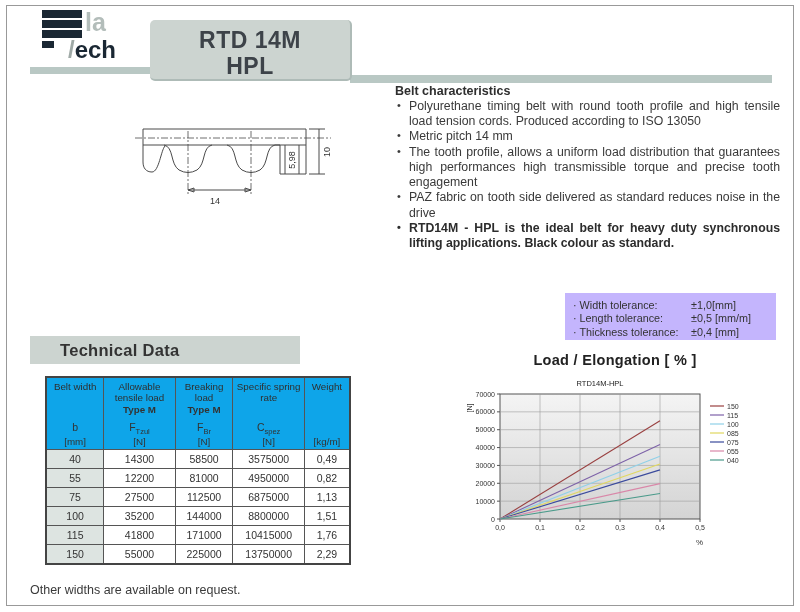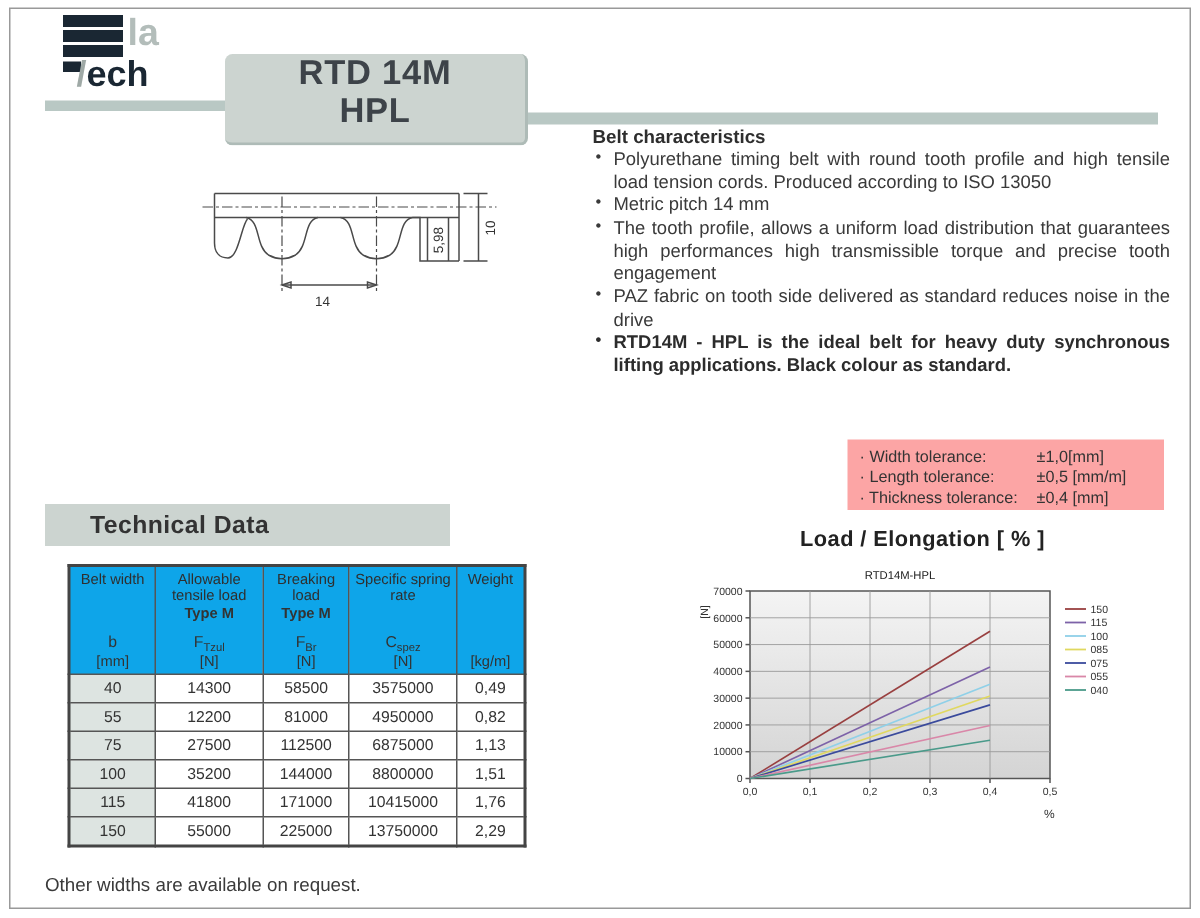"/ech" .logo .tech { left: 9px -> 26px }
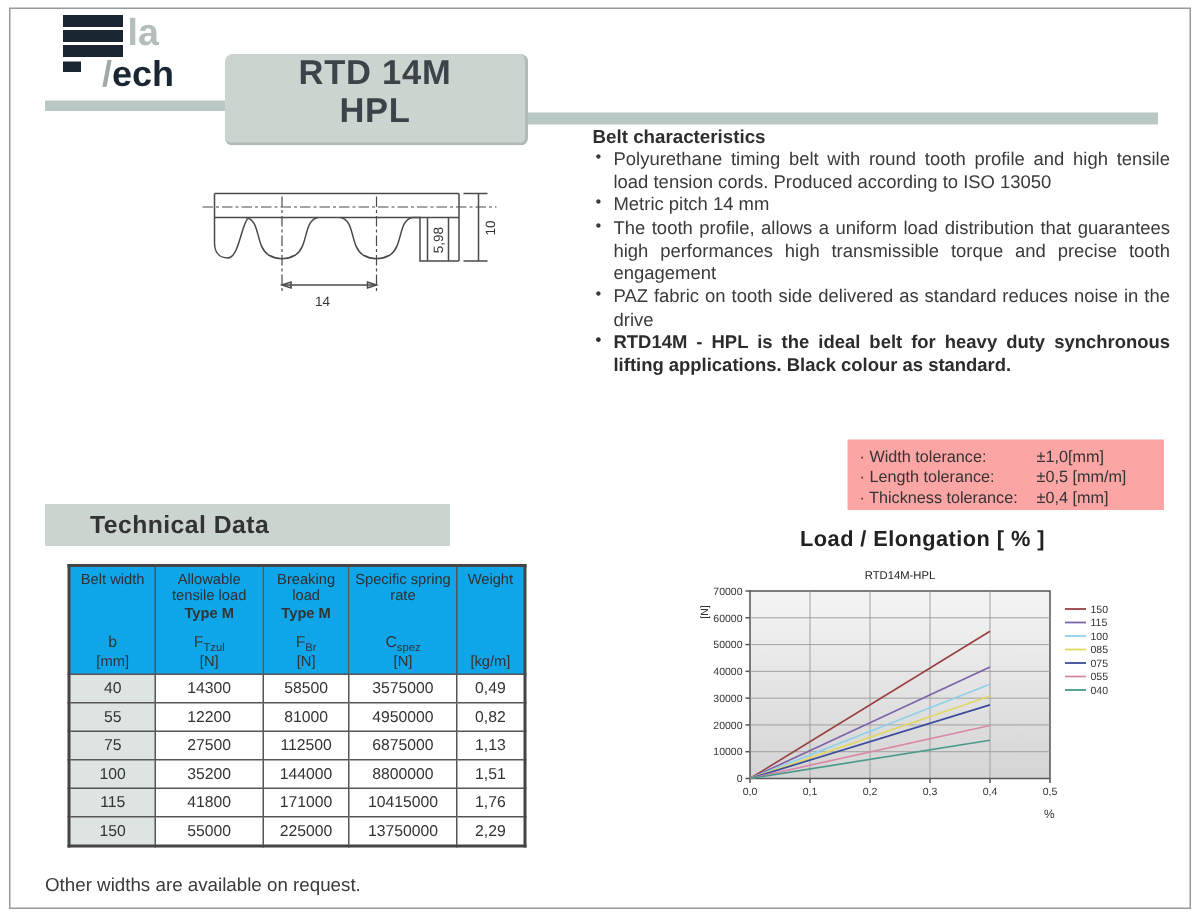"RTD 14M" .title-box { justify-content: flex-start -> flex-end; top: 36px -> 20px }
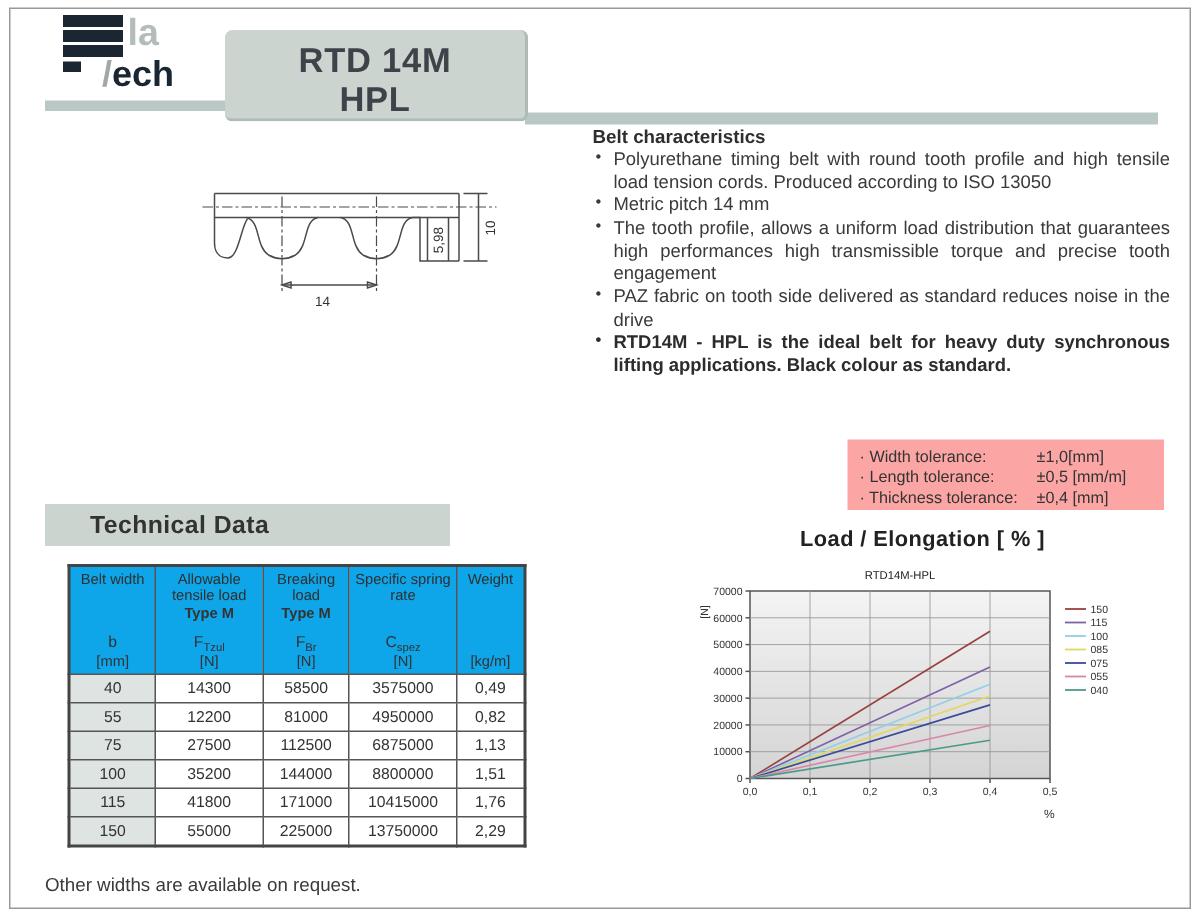"Width tolerance:" .tol-box { background: #fca5a5 -> #c4b5fd }
